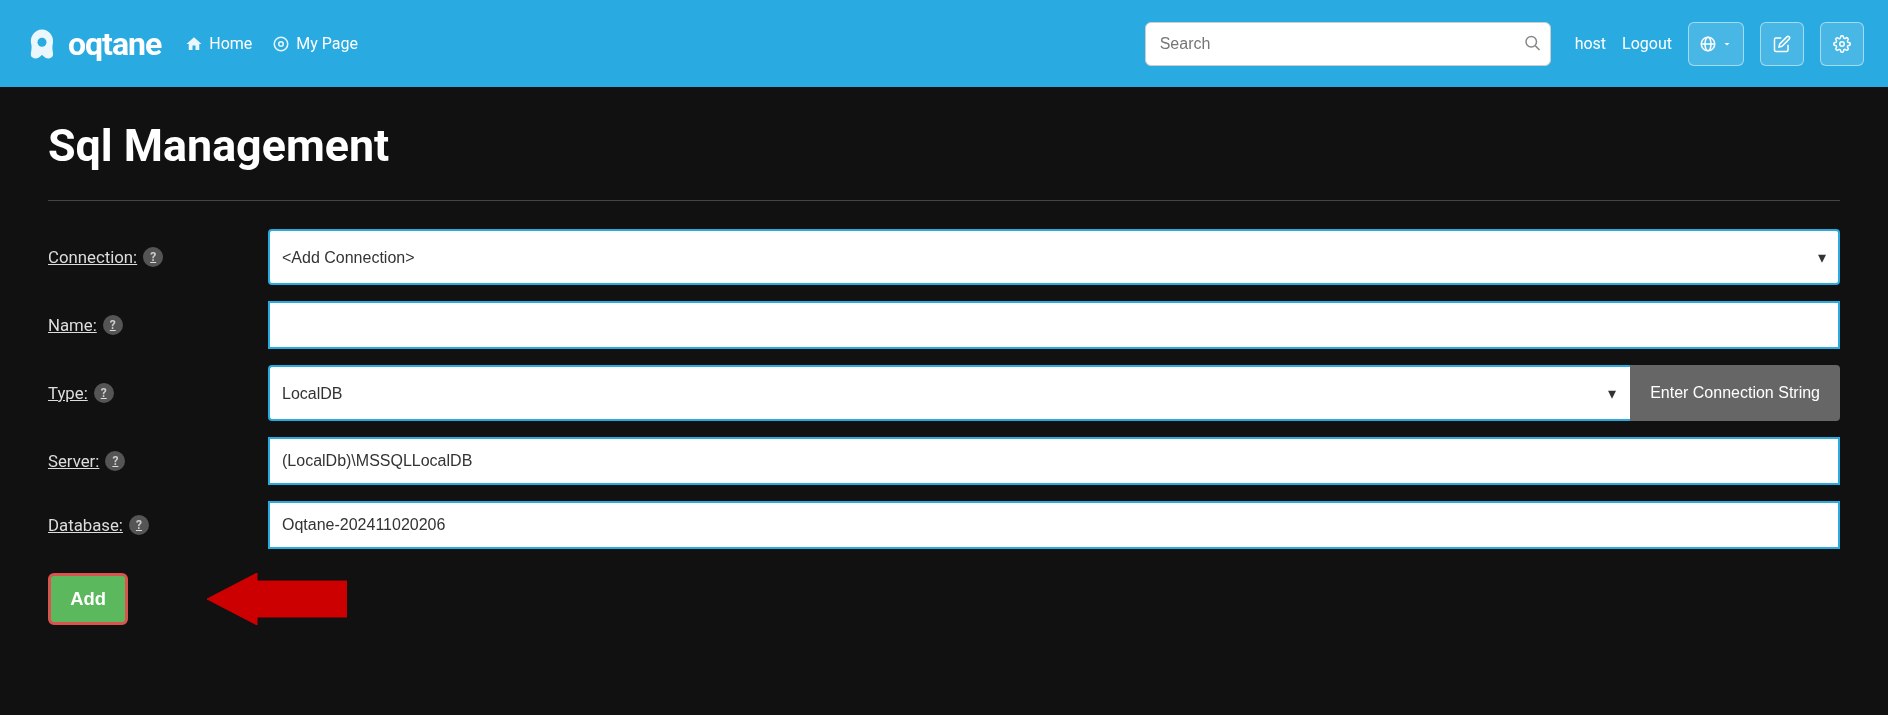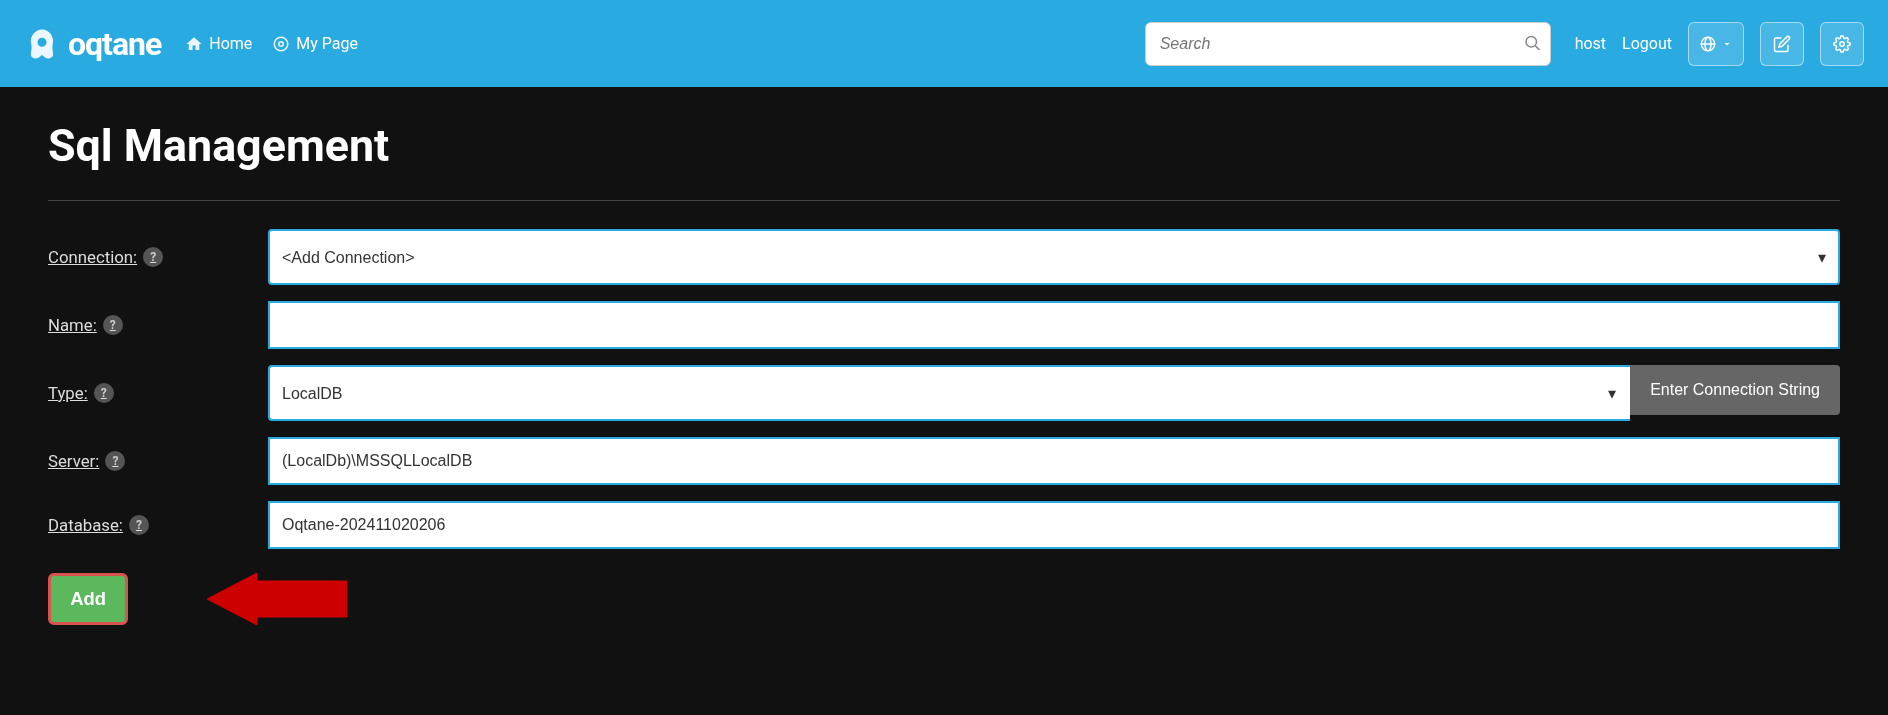"Search" .search-input { font-style: italic -> none }
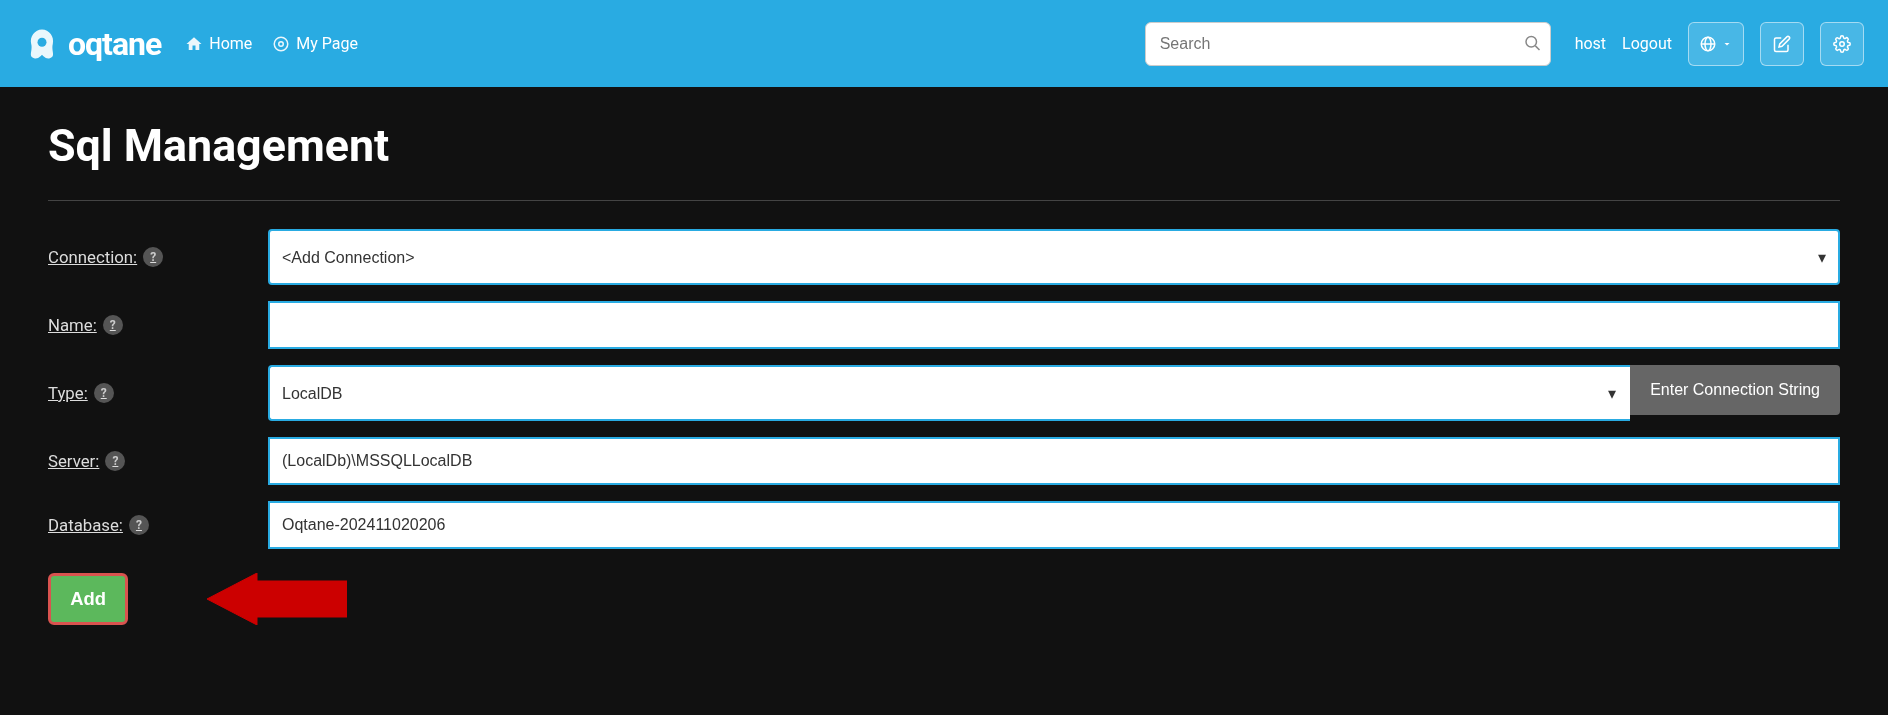"Enter Connection String" .enter-connection-btn { height: 50px -> 56px }
